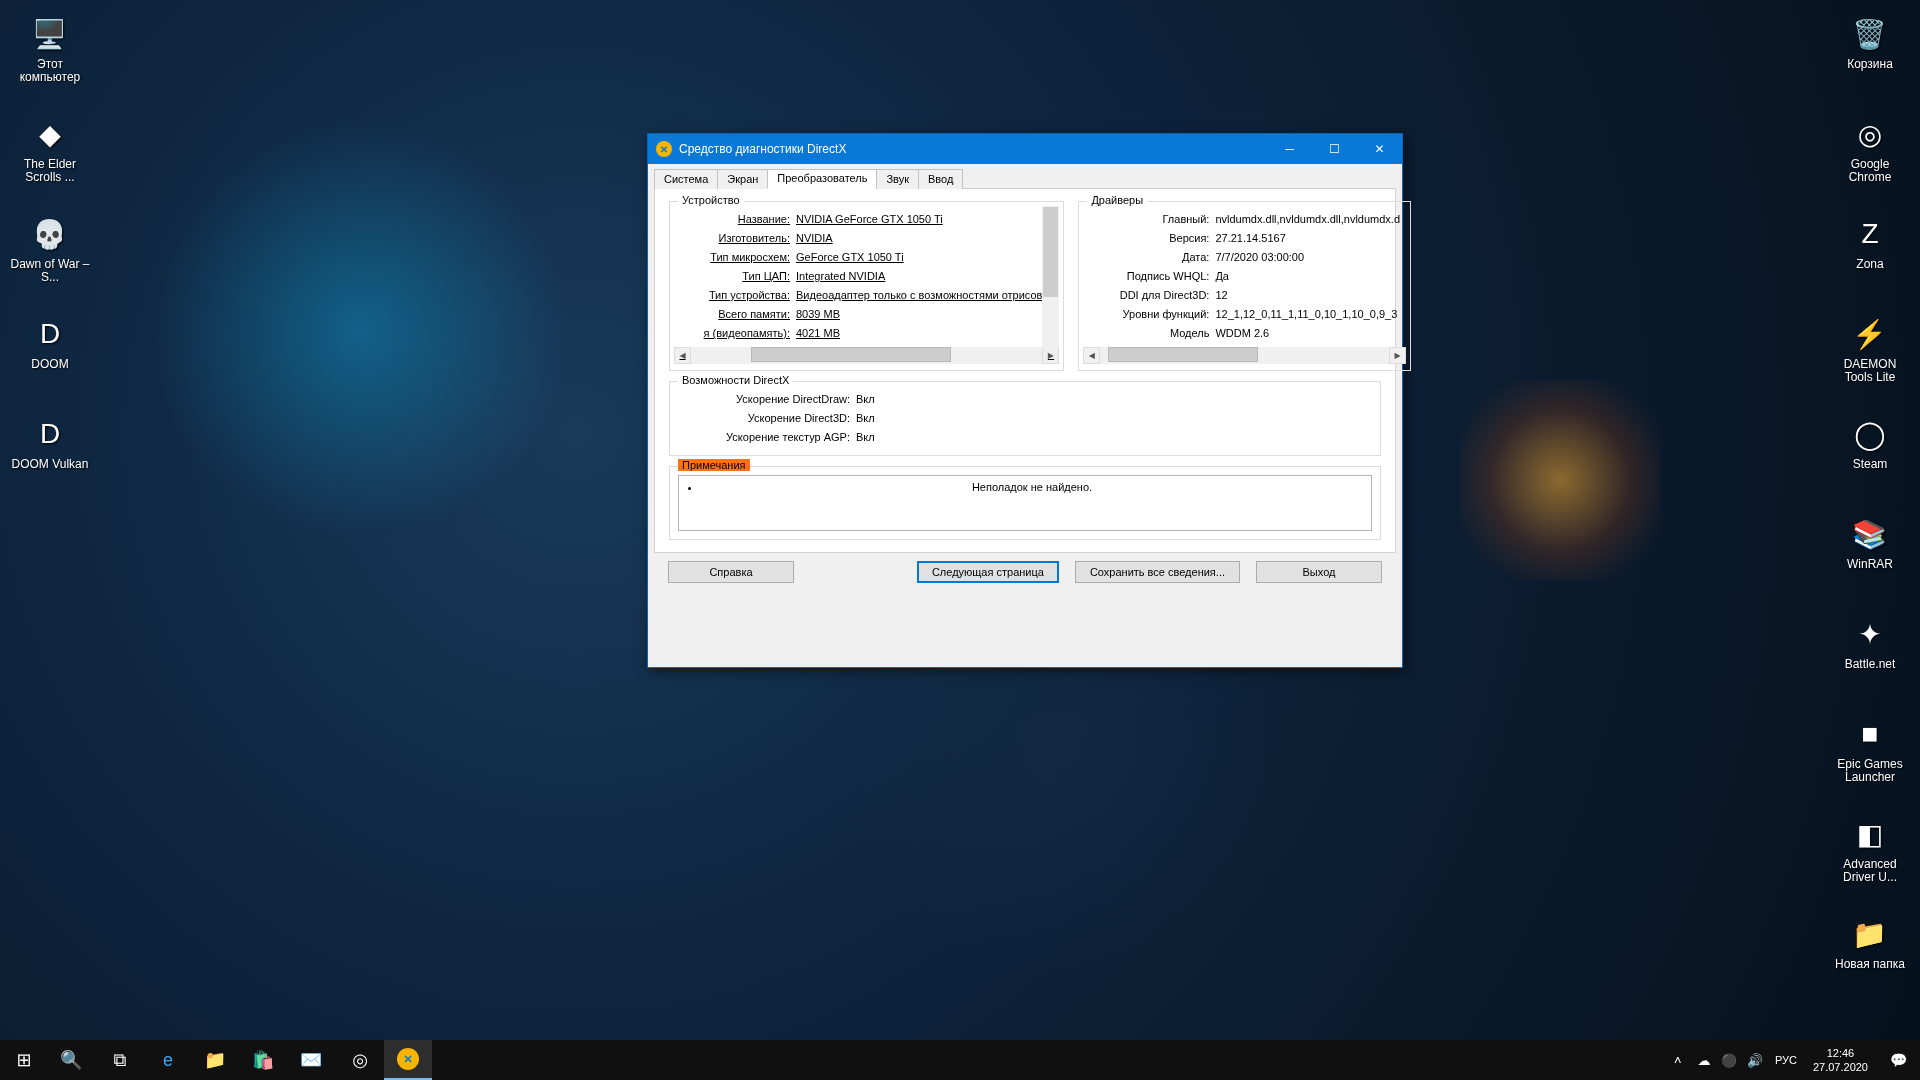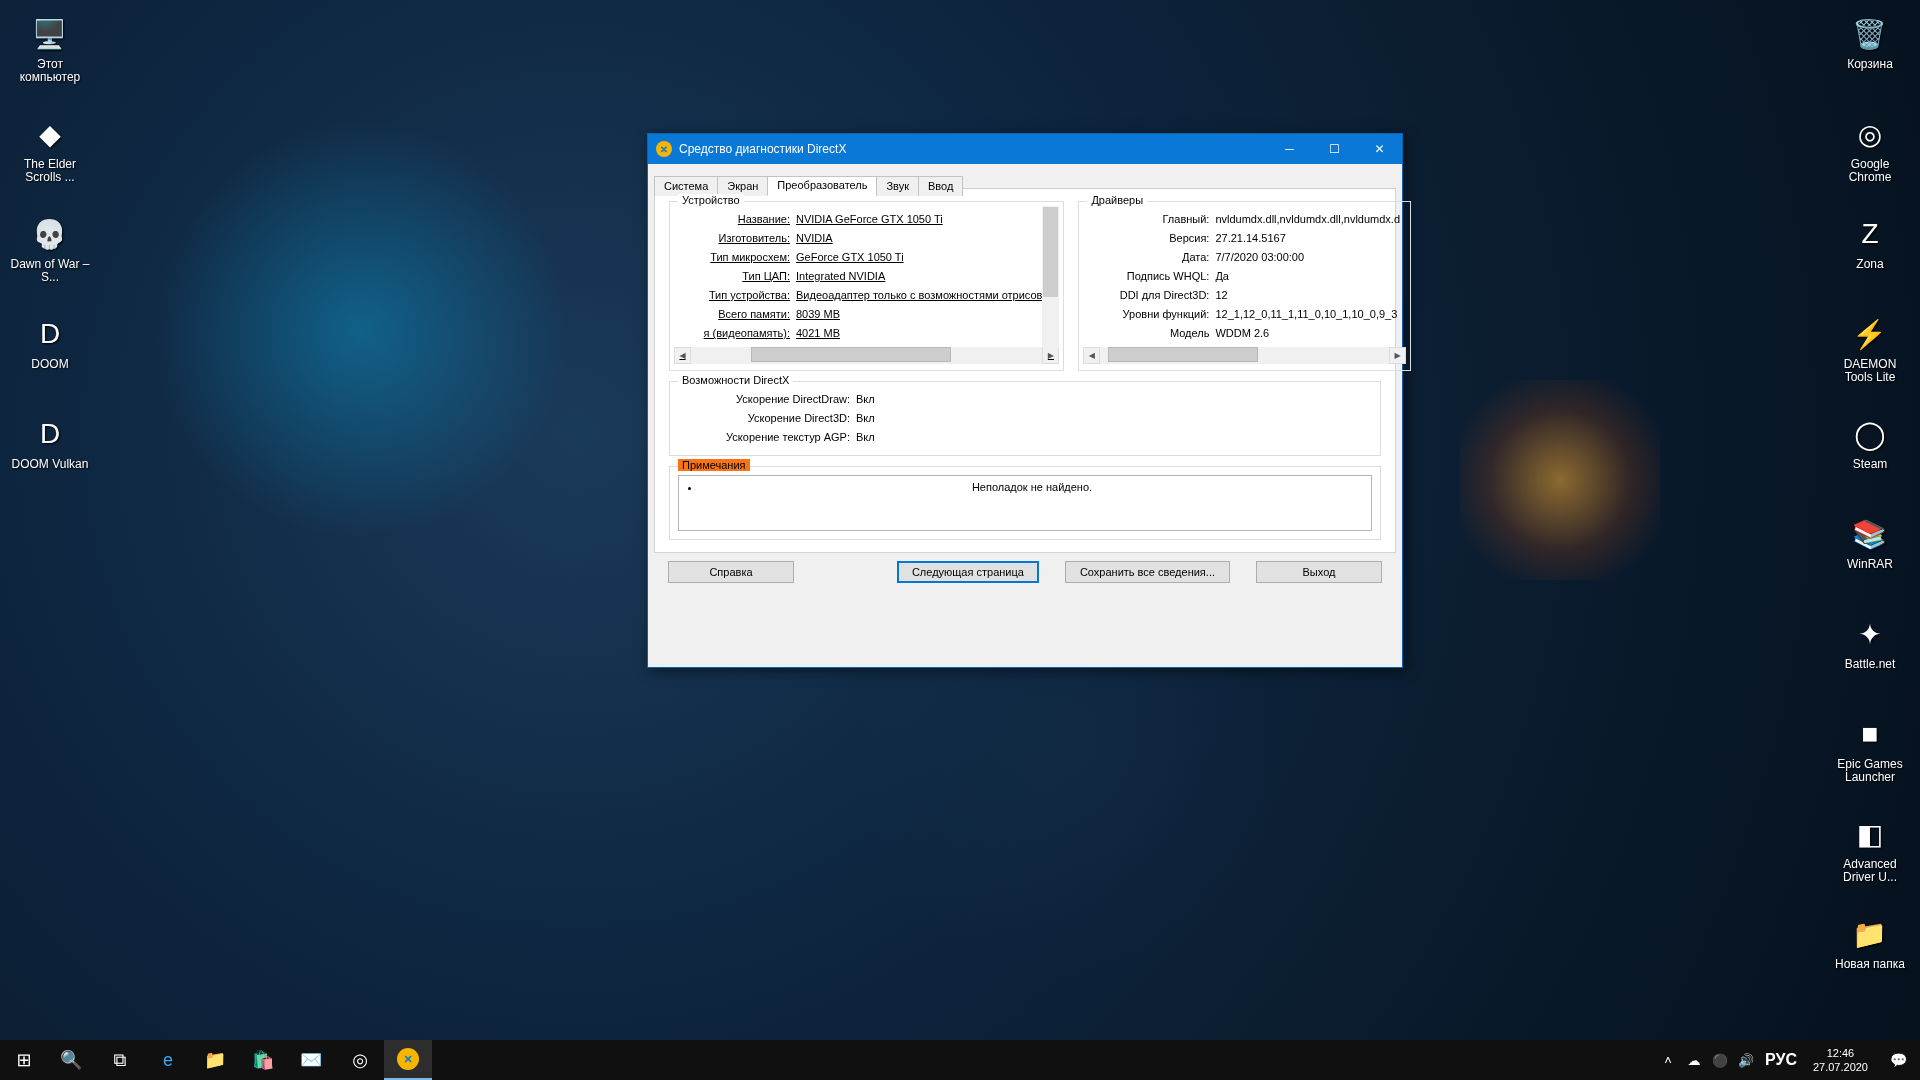"Система" .tab { top: 8px -> 1px }
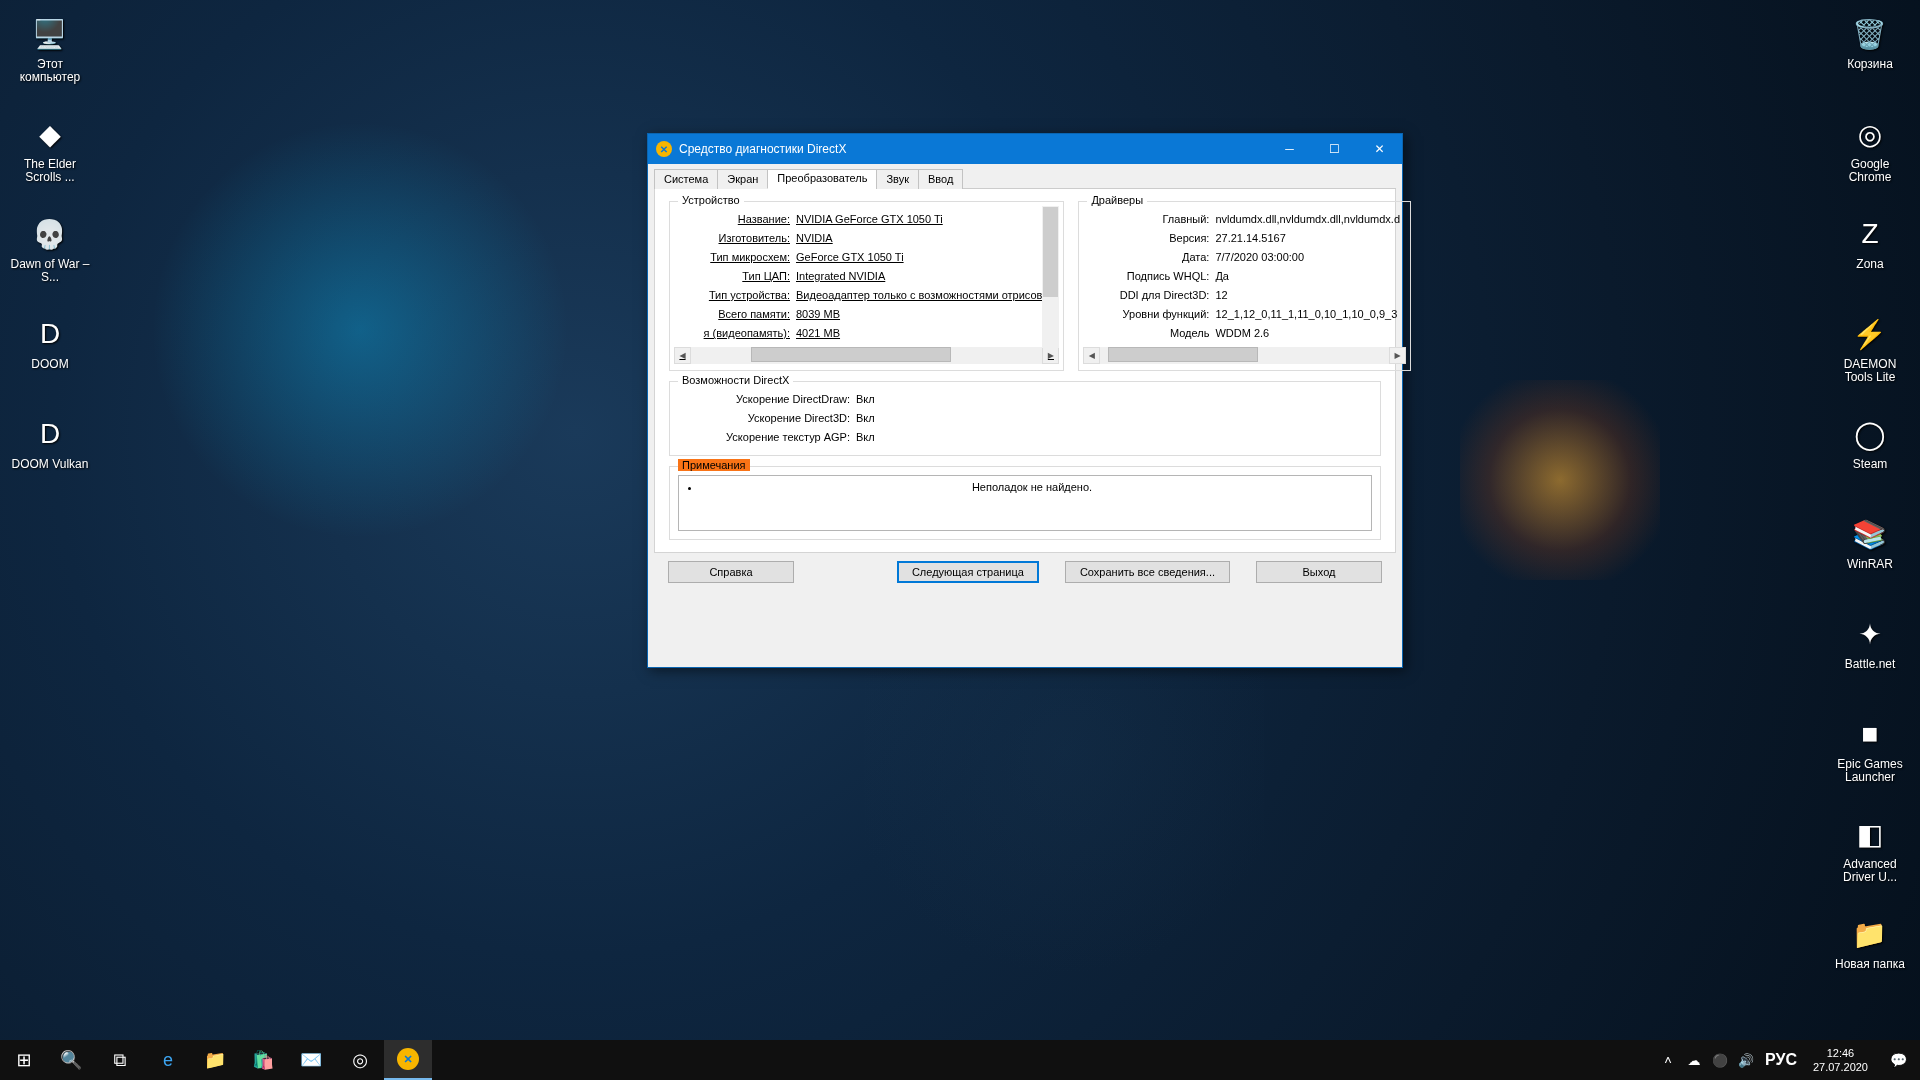"Справка" .btnrow { gap: 26px -> 16px }
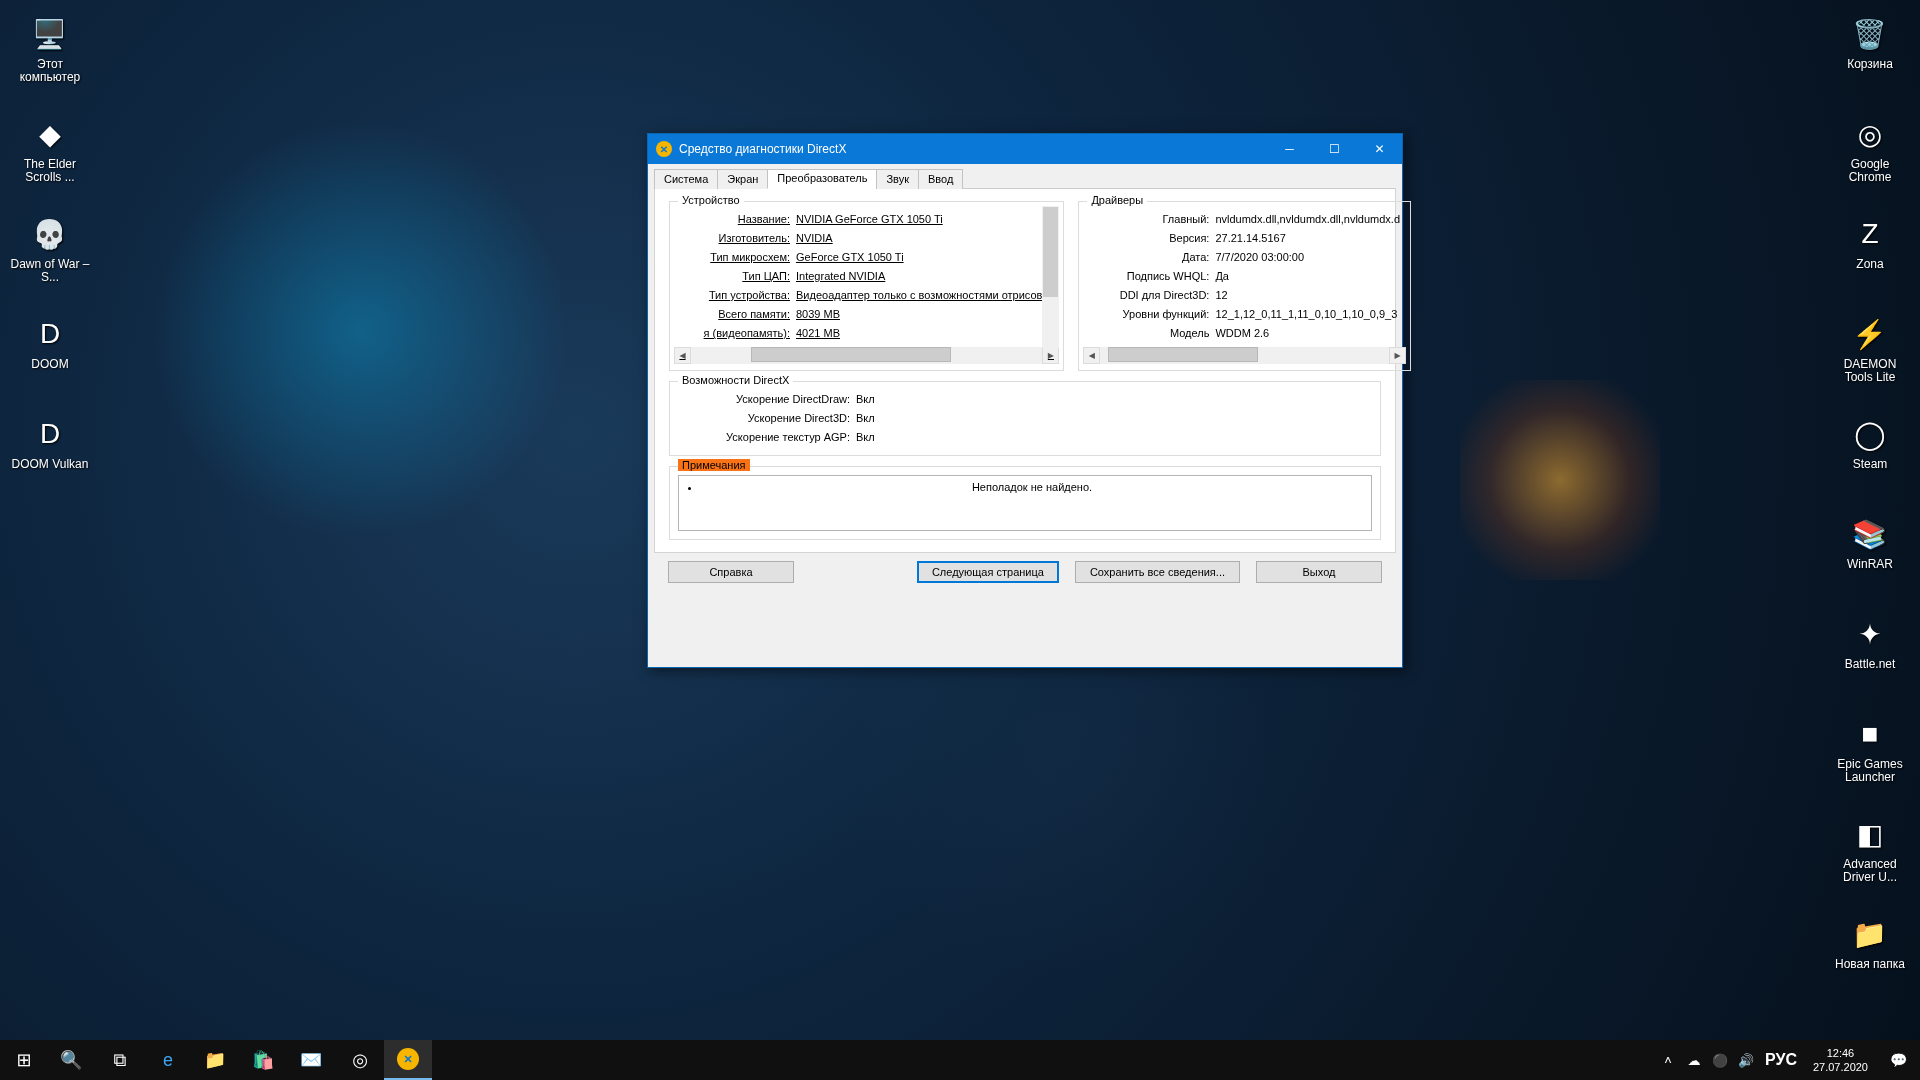"РУС" .tray-lang { font-size: 16px -> 11px; font-weight: bold -> none }
